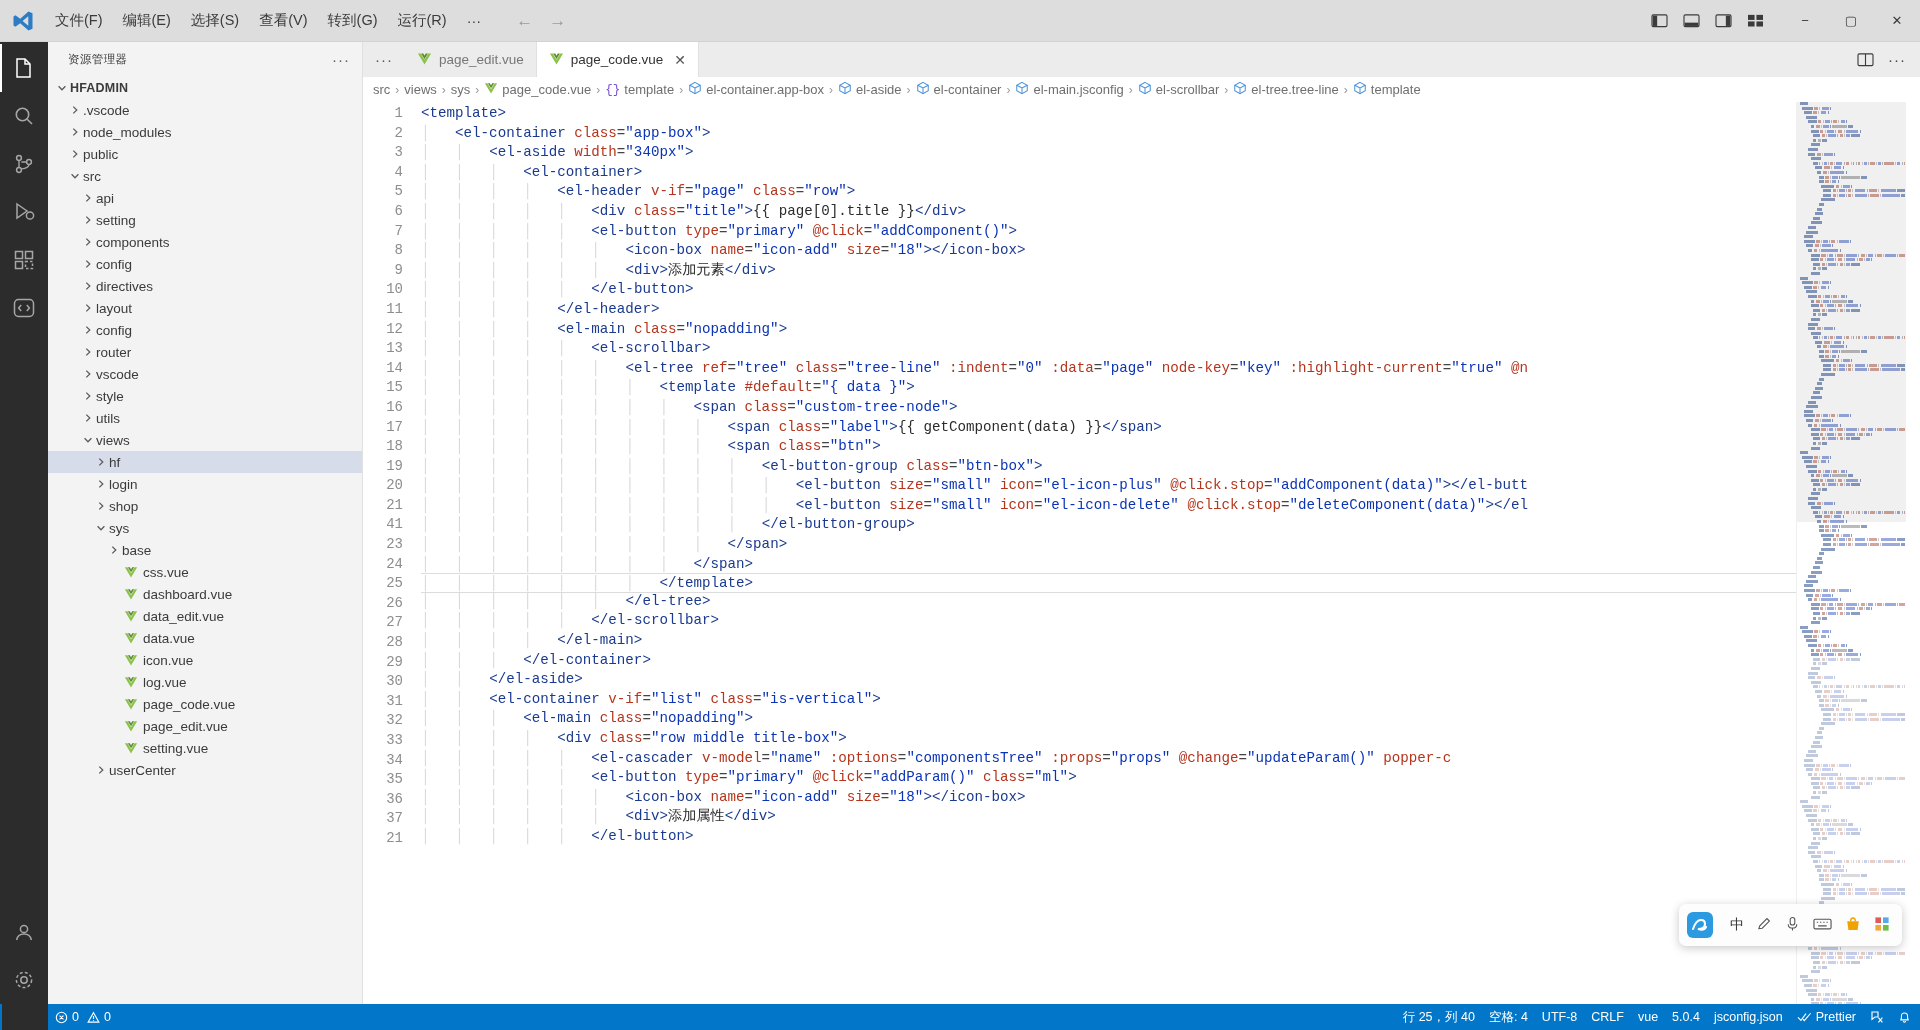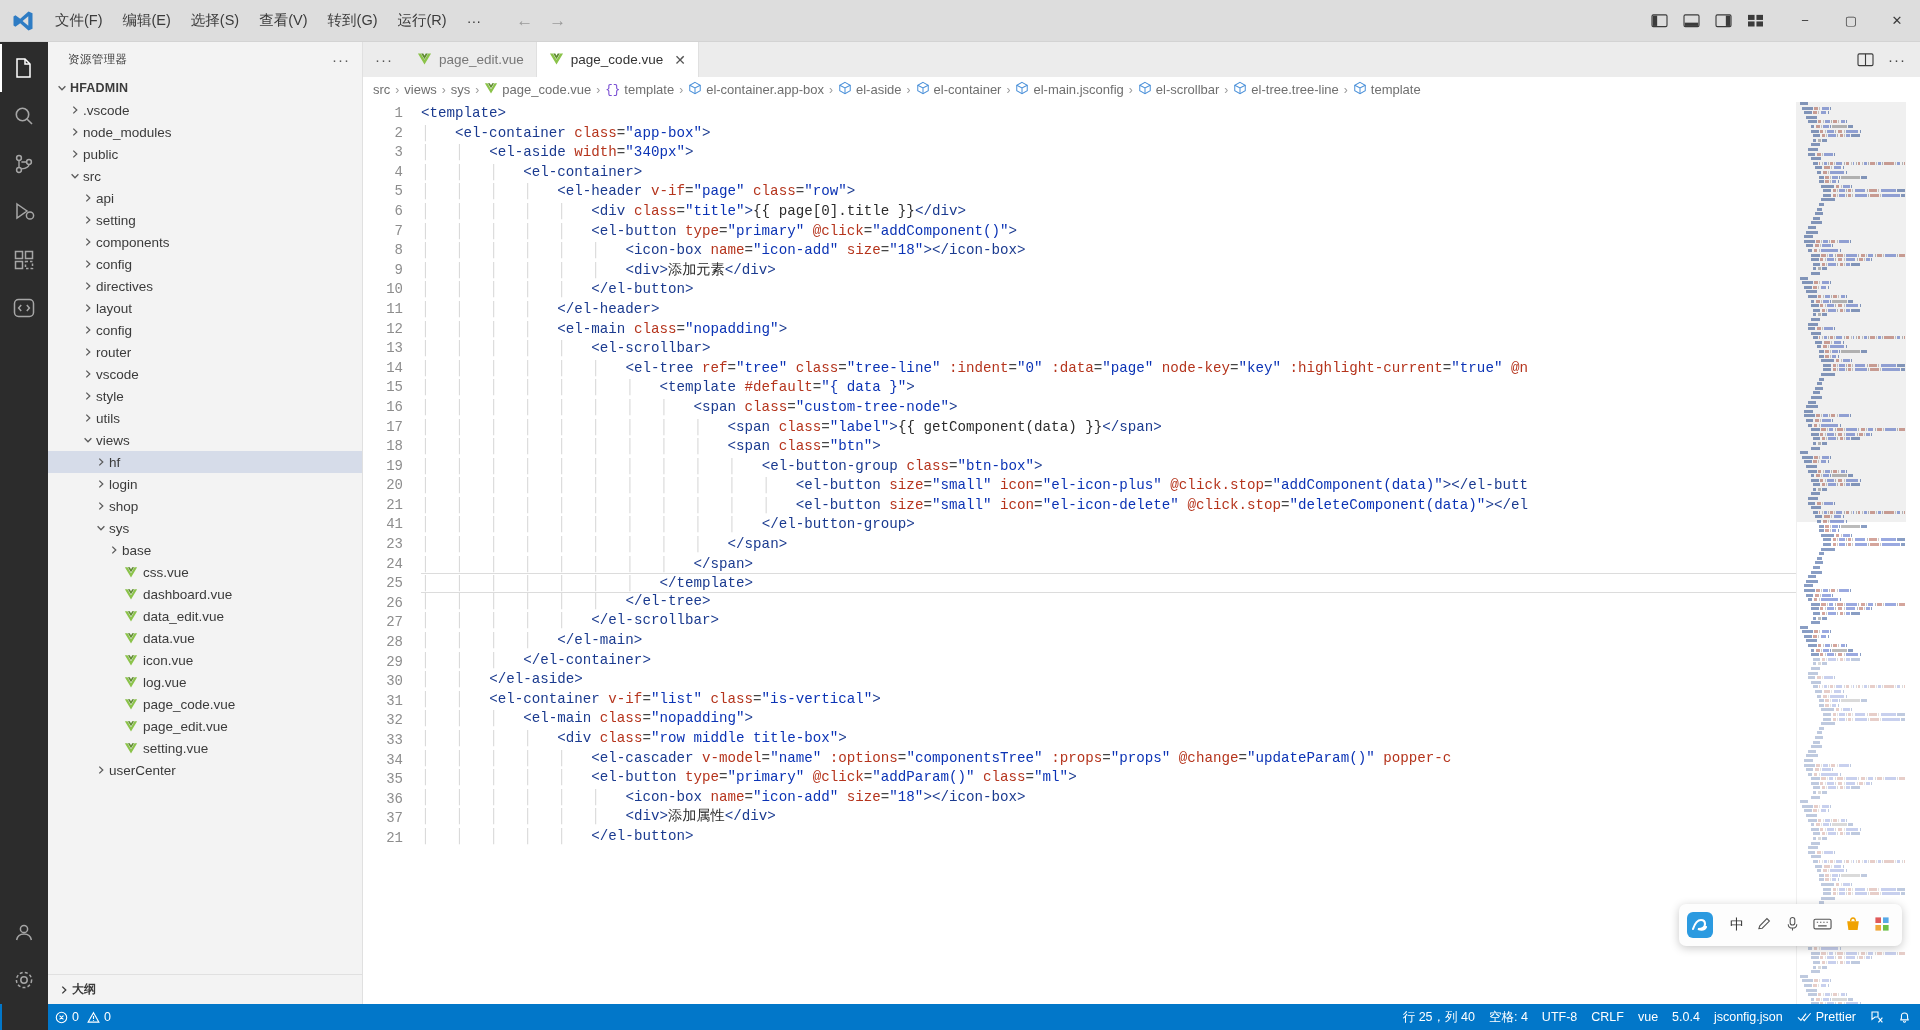"大纲" div.sb-foot { html: <div> <span> <svg> <path></path> </svg> </span> <span>大纲</span> </div> -> none }
